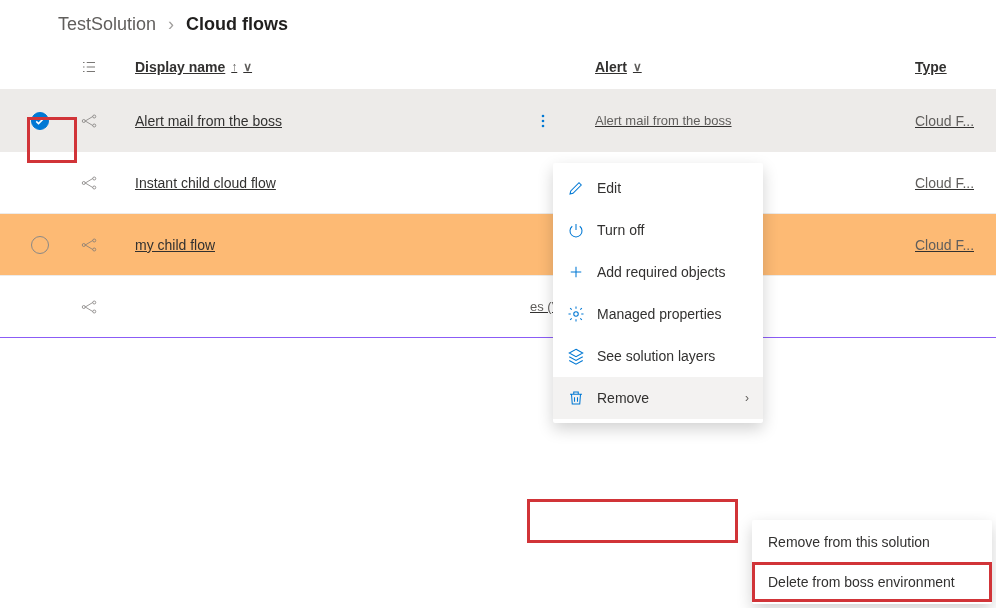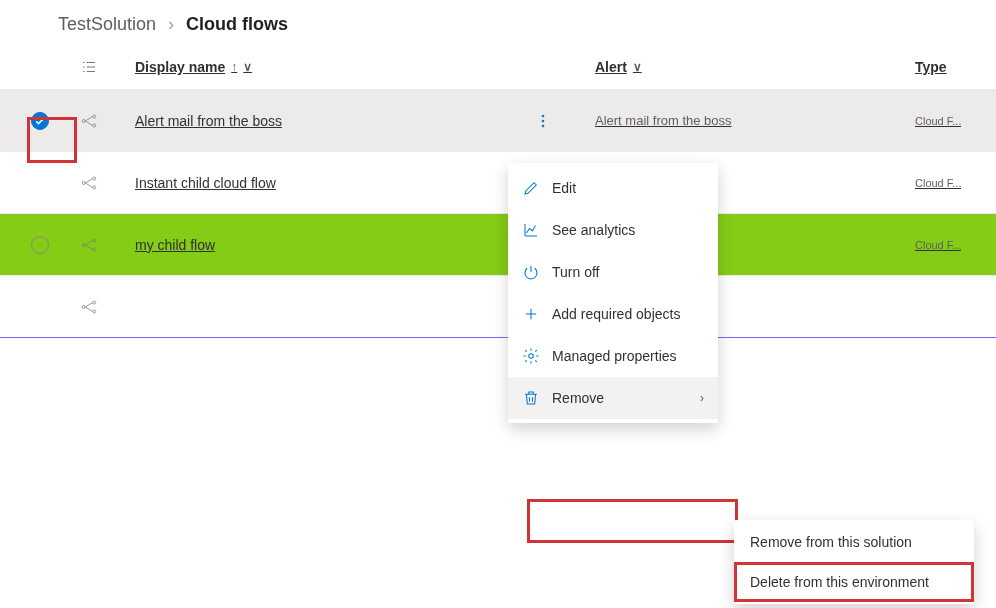"Cloud F..." .cell.type-col { font-size: 11px -> 14px }
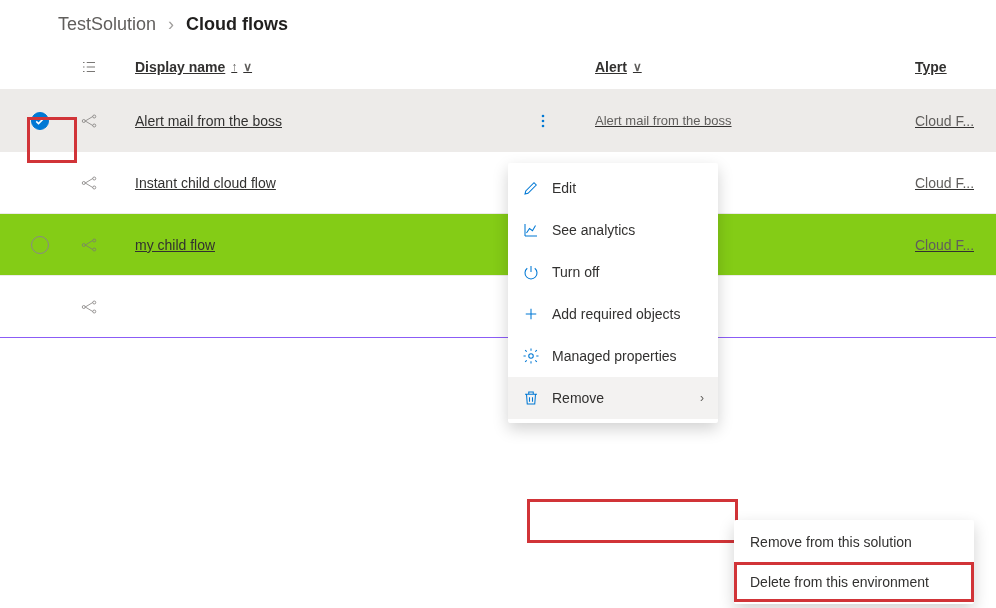"Edit" .menu { left: 508px -> 553px }
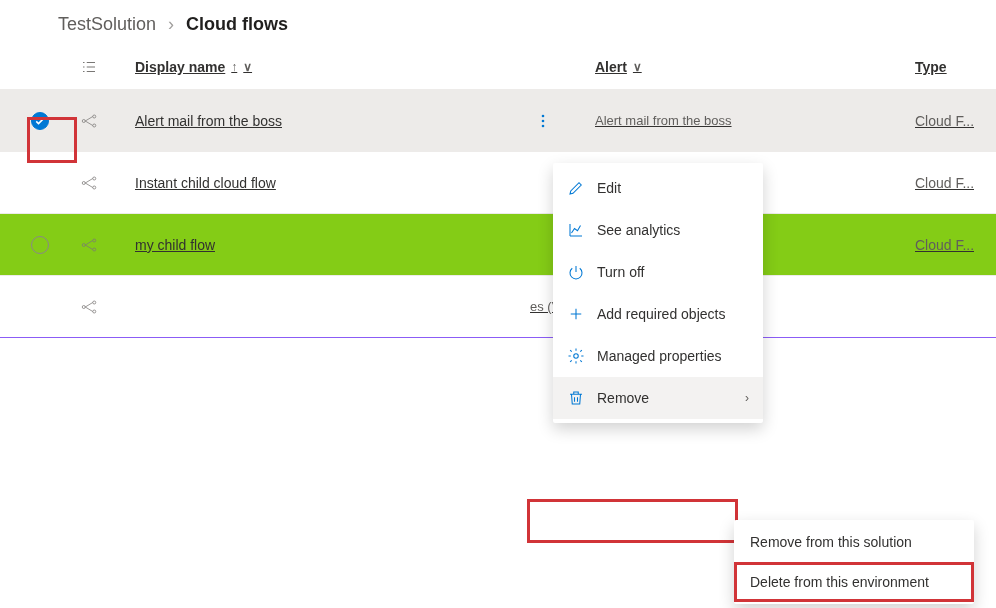"See analytics" div.menu-item { html: <div> <span> <svg> <path></path> </svg> </span> <span>See analytics</span> </div> -> none }
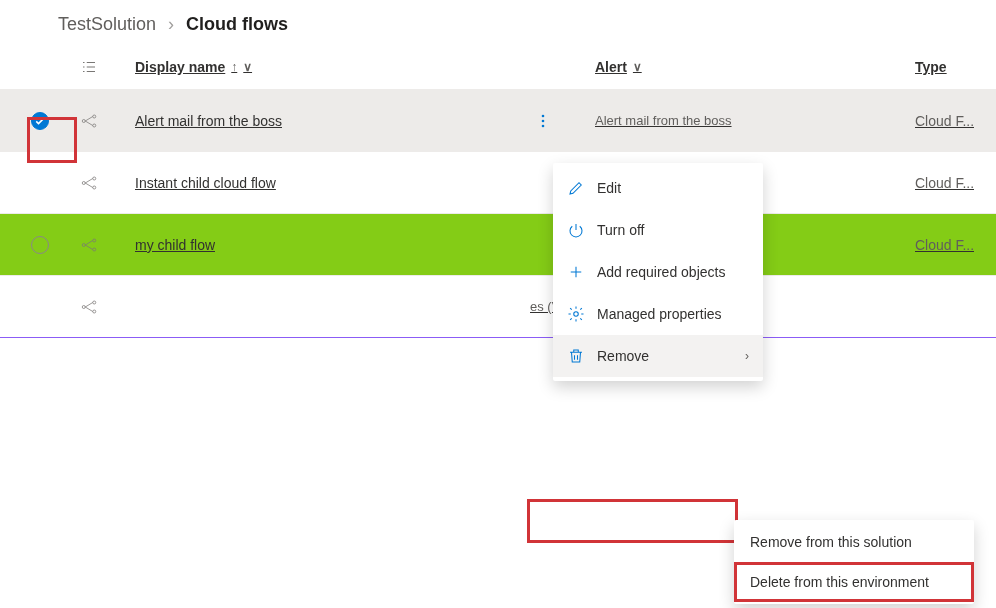"my child flow" .row.selected, .row.hover { background: #84cc16 -> #fdba74 }
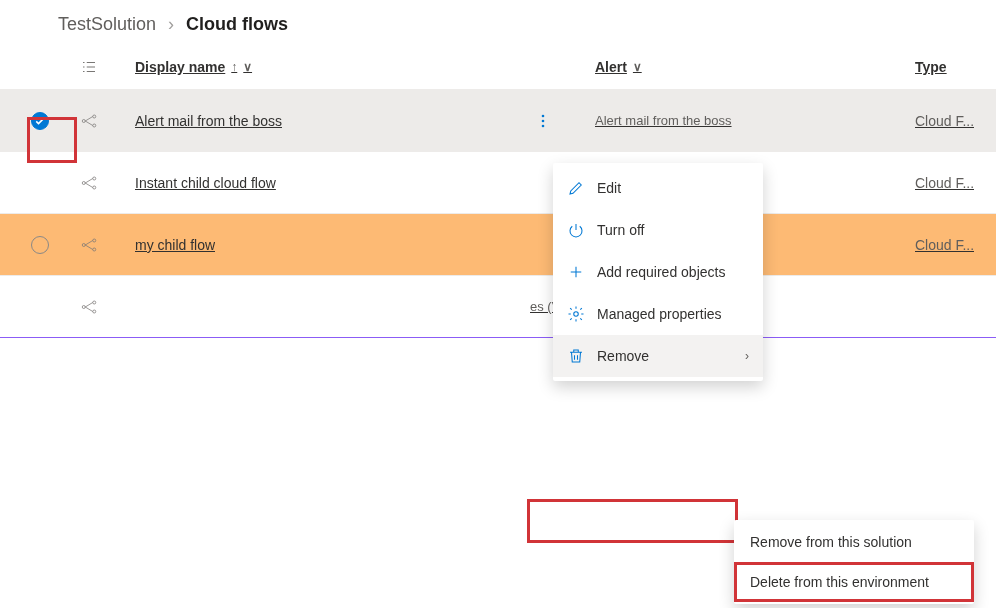"See solution layers" div.menu-item { html: none -> <div> <span> <svg> <path></path> </svg> </span> <span>See solution layers</span> </div> }
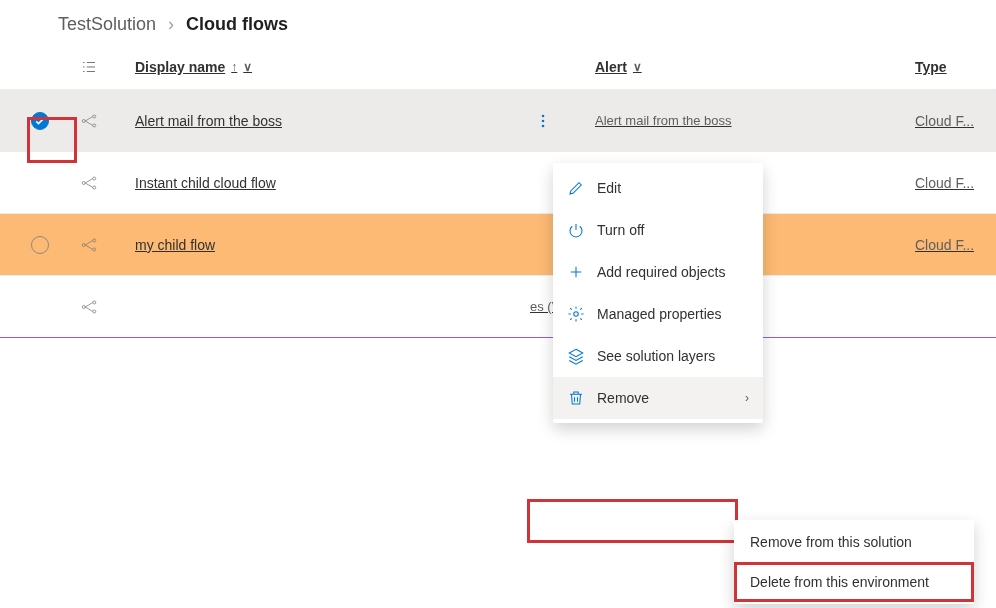"Remove from this solution" .submenu { left: 734px -> 752px }
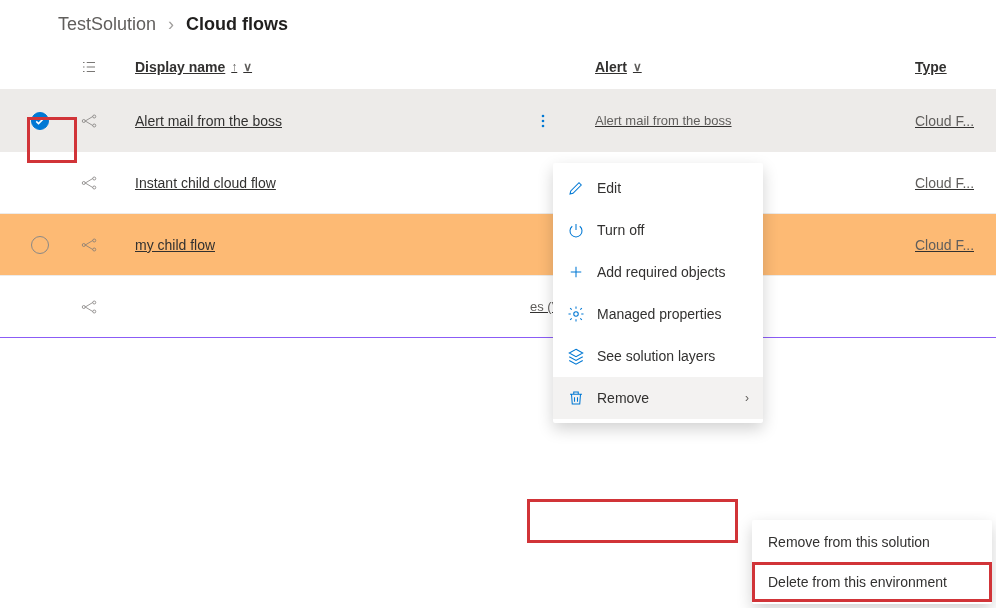"Delete from this environment" span { text: this -> boss }
